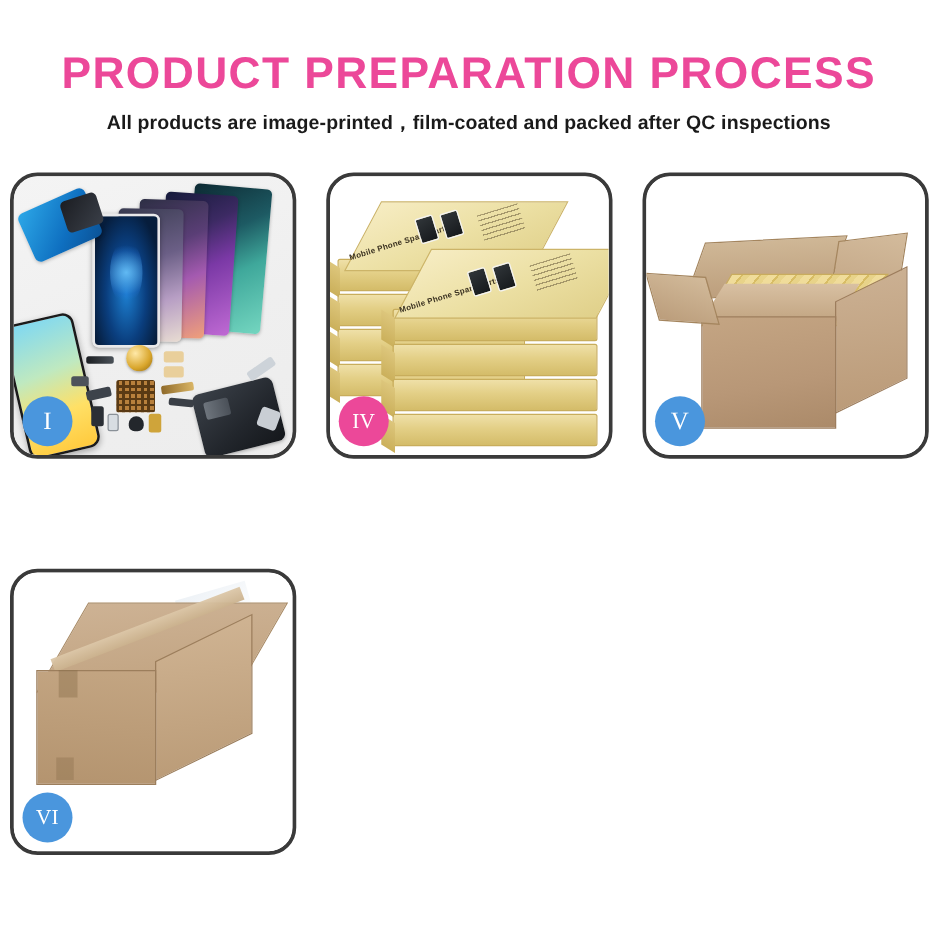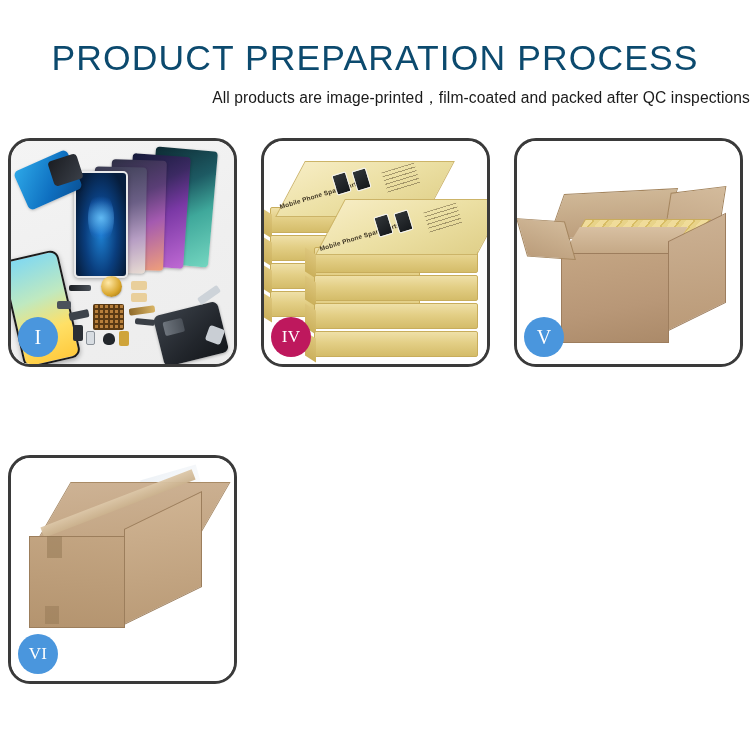"PRODUCT PREPARATION PROCESS" div.title { color: #0c4a6e -> #ec4899; font-weight: none -> bold }
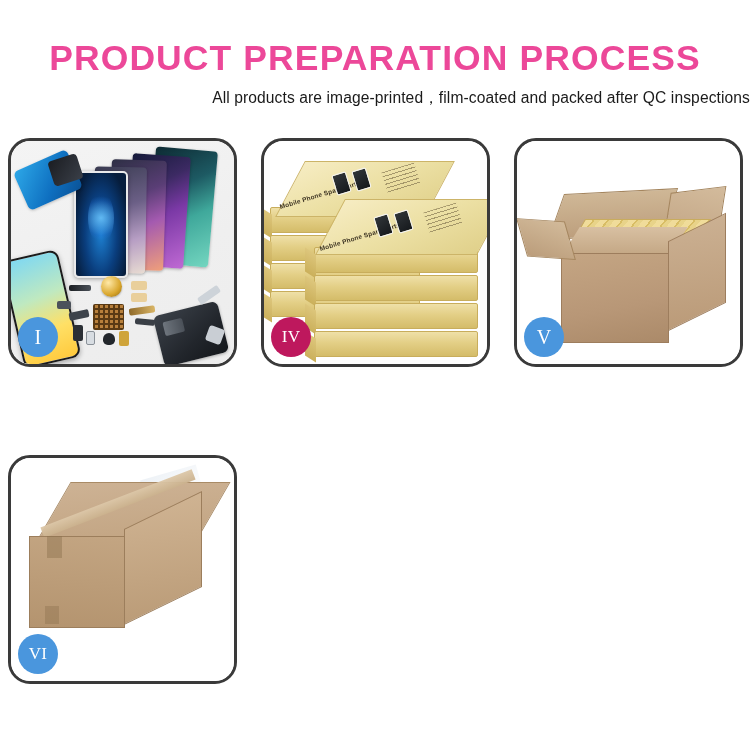"All products are" .subtitle { font-weight: 400 -> 700; text-align: right -> none }
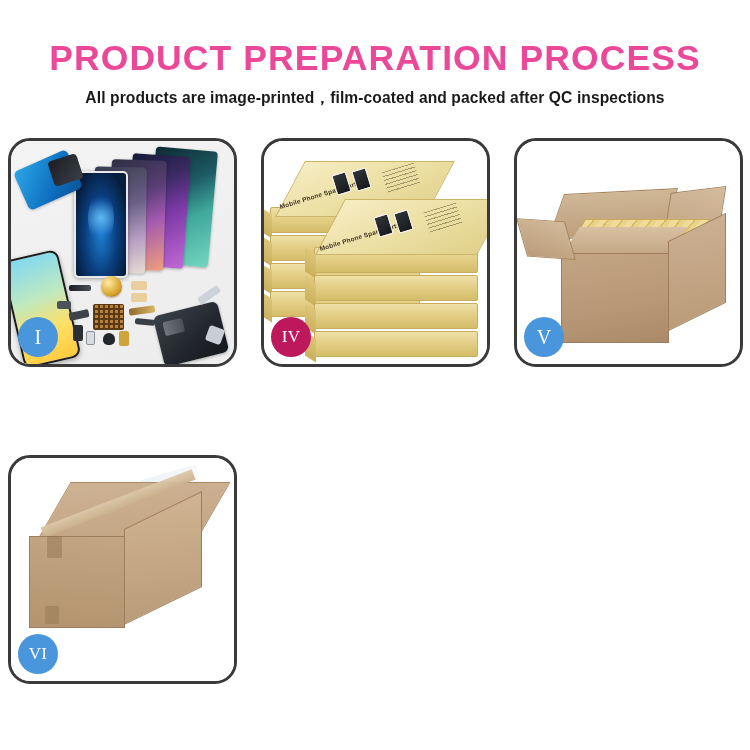"IV" div.badge { background: #be185d -> #ec4899 }
